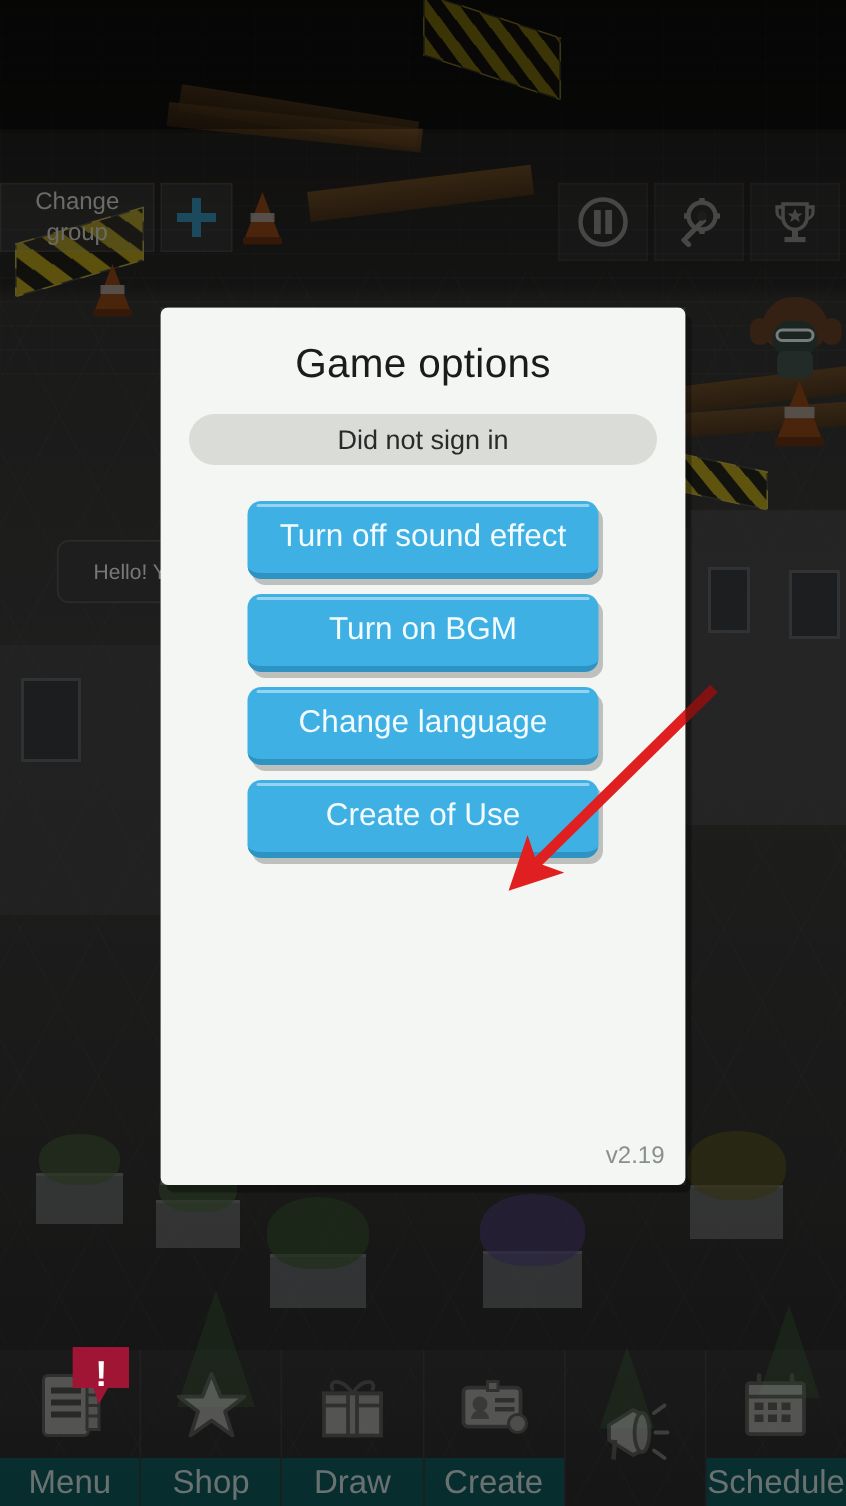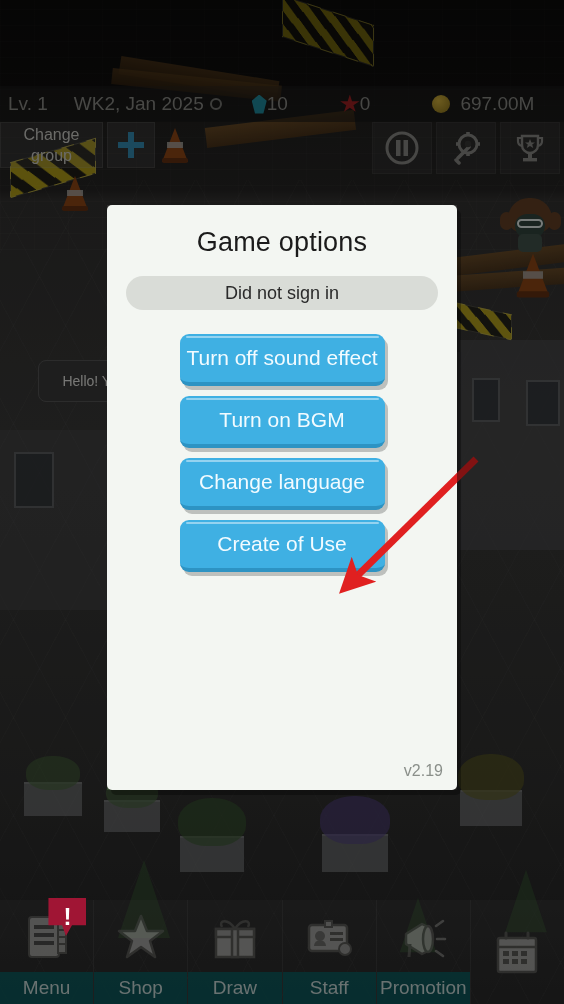"Lv. 1" div.hud-bar { html: <div> <span>Lv. 1</span> <span></span> <span>WK2, Jan 2025</span> <span></span> <span></span> <span></span> <span>10</span> <span></span> <span></span> <span>0</span> <span></span> <span></span> <span>697.00M</span> </div> -> none }
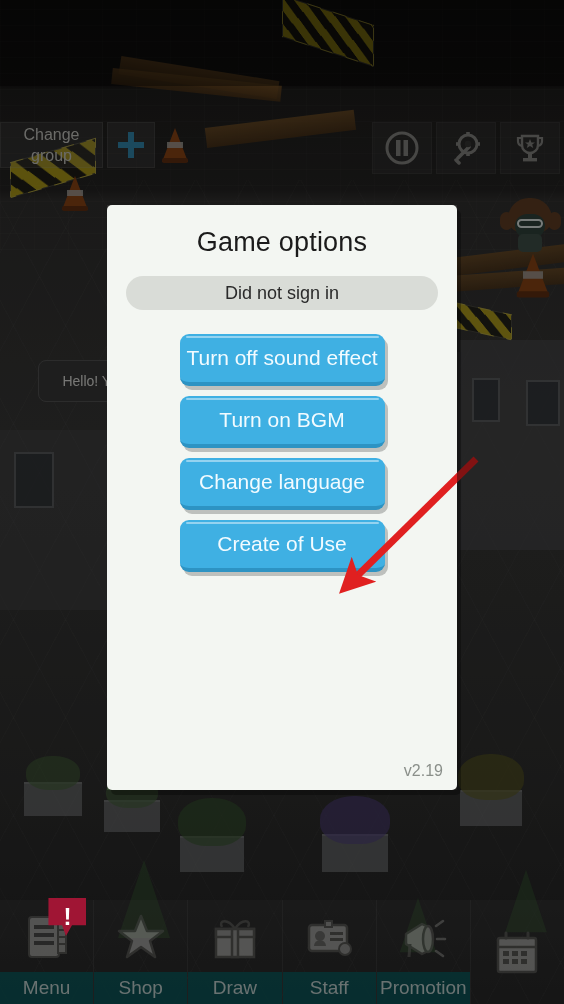"Turn off sound effect" .opt-btn { width: 205px -> 234px }
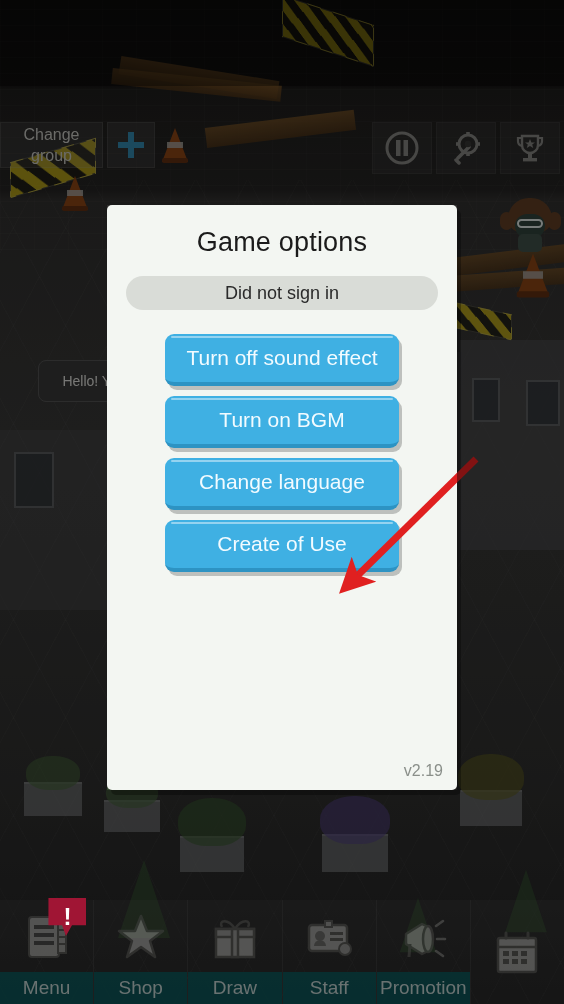"Menu" .nav-label { font-size: 19px -> 22px }
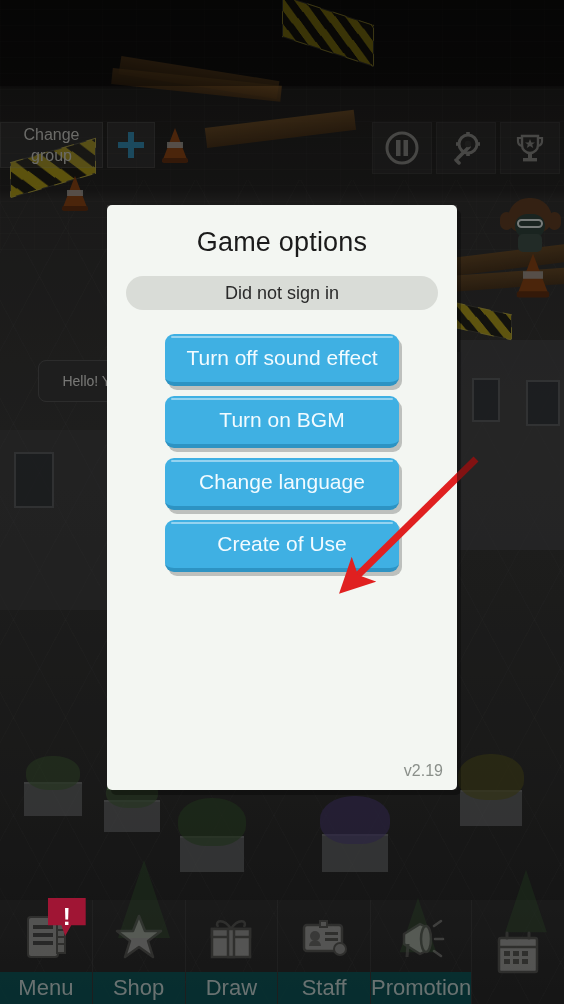"Staff" div.nav-label { text: Staff -> Create }
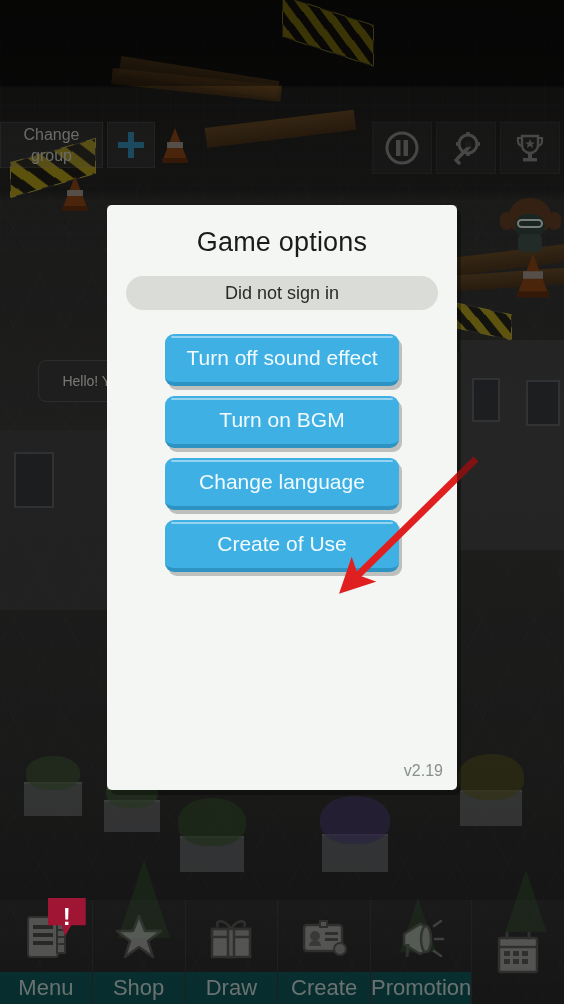"Promotion" div.nav-label { html: <div>Promotion</div> -> none }
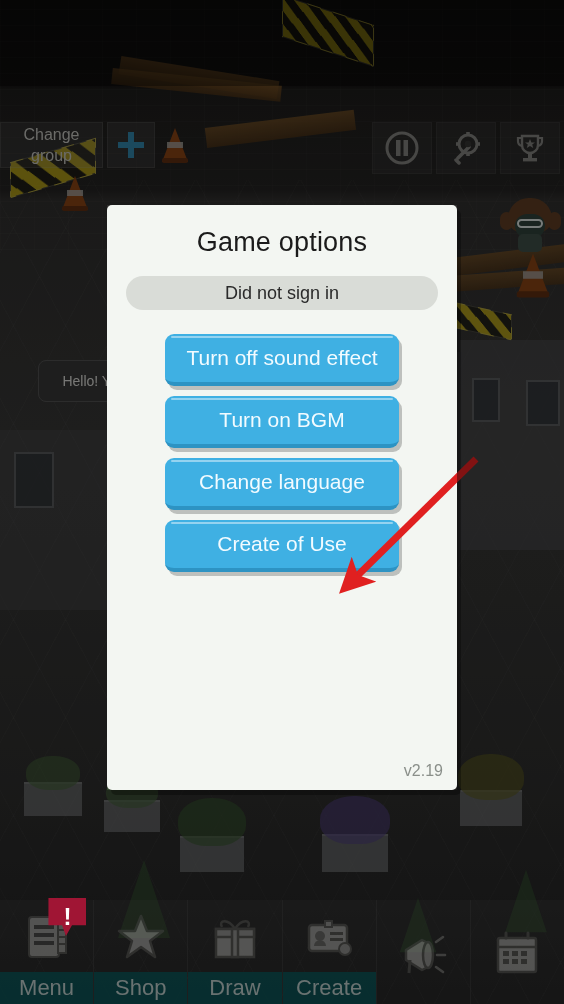"Schedule" div.nav-label { html: none -> <div>Schedule</div> }
